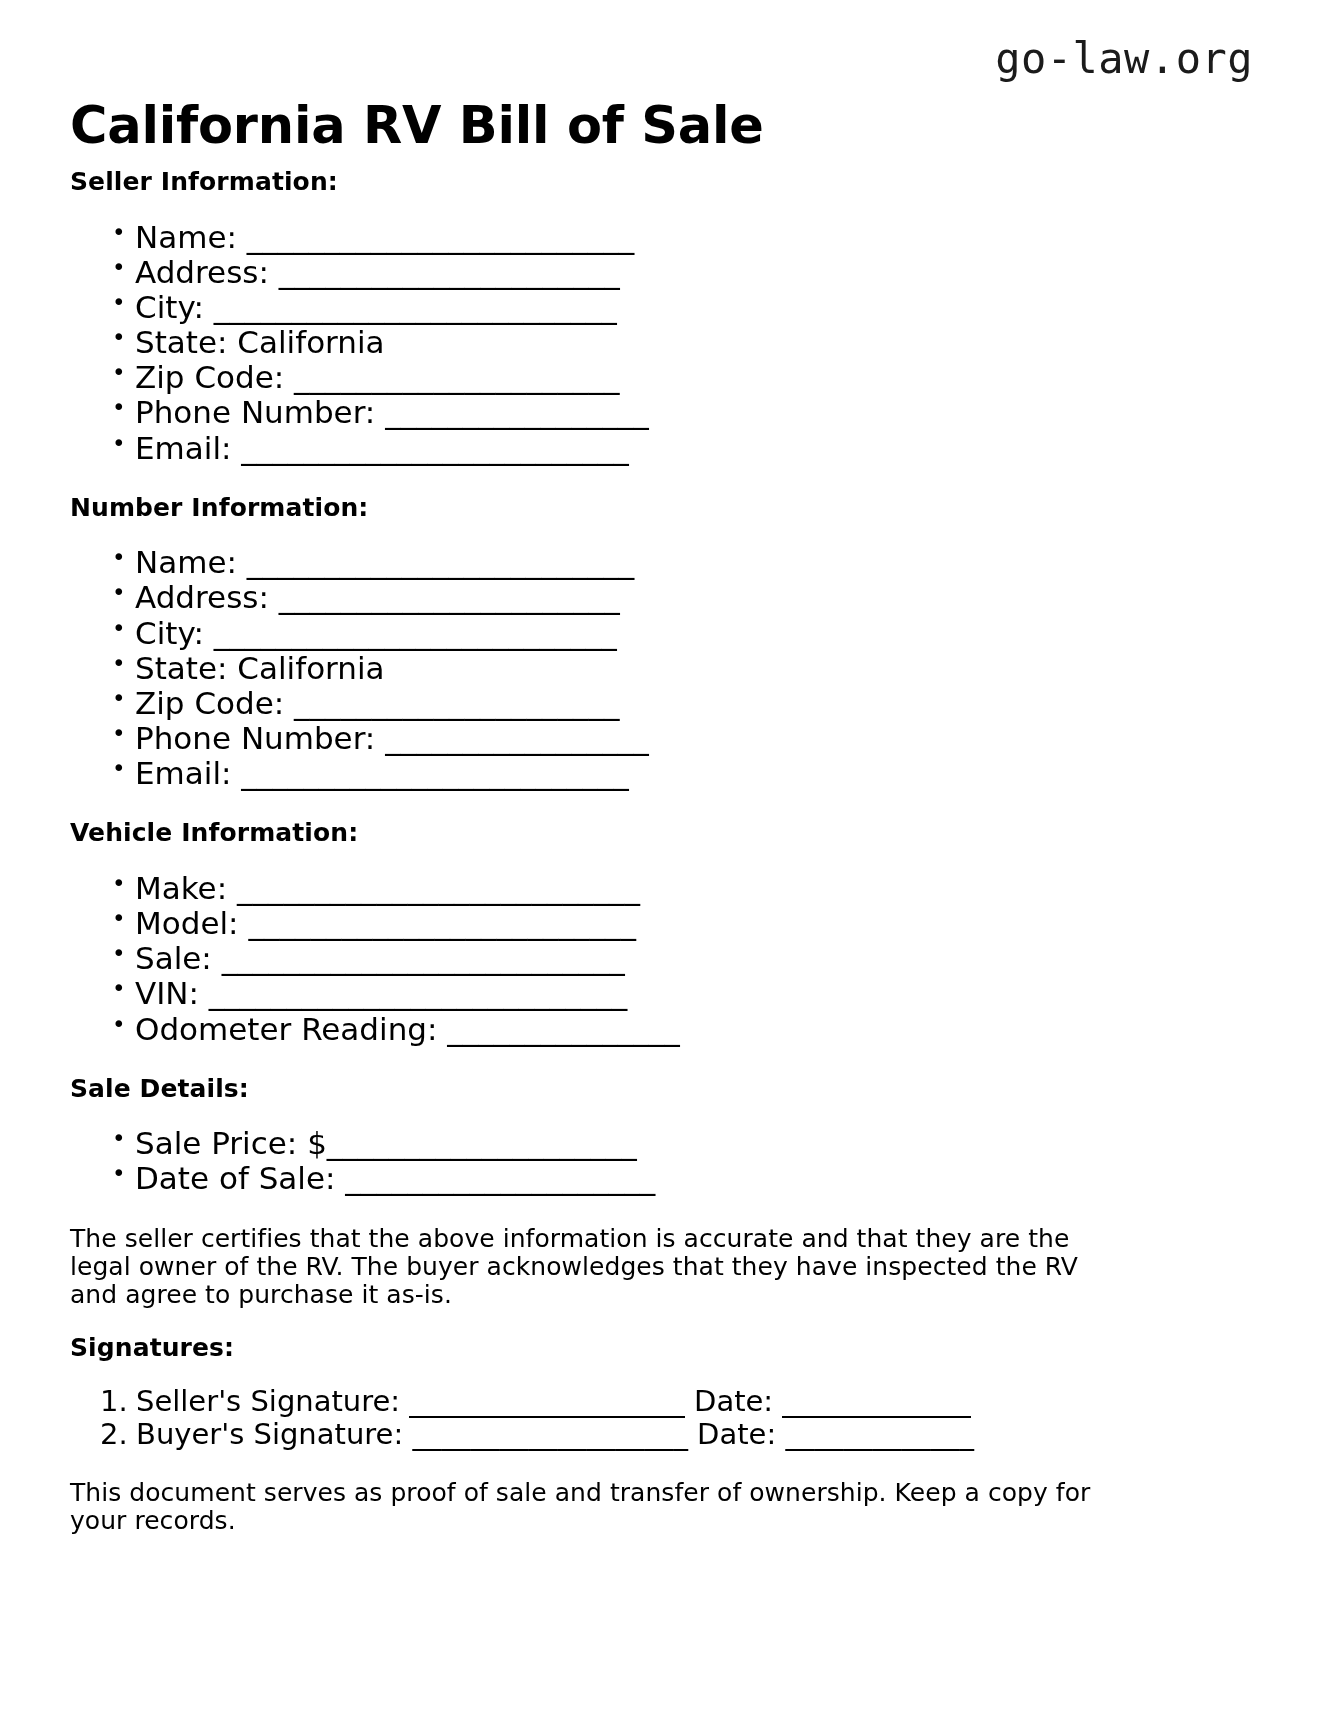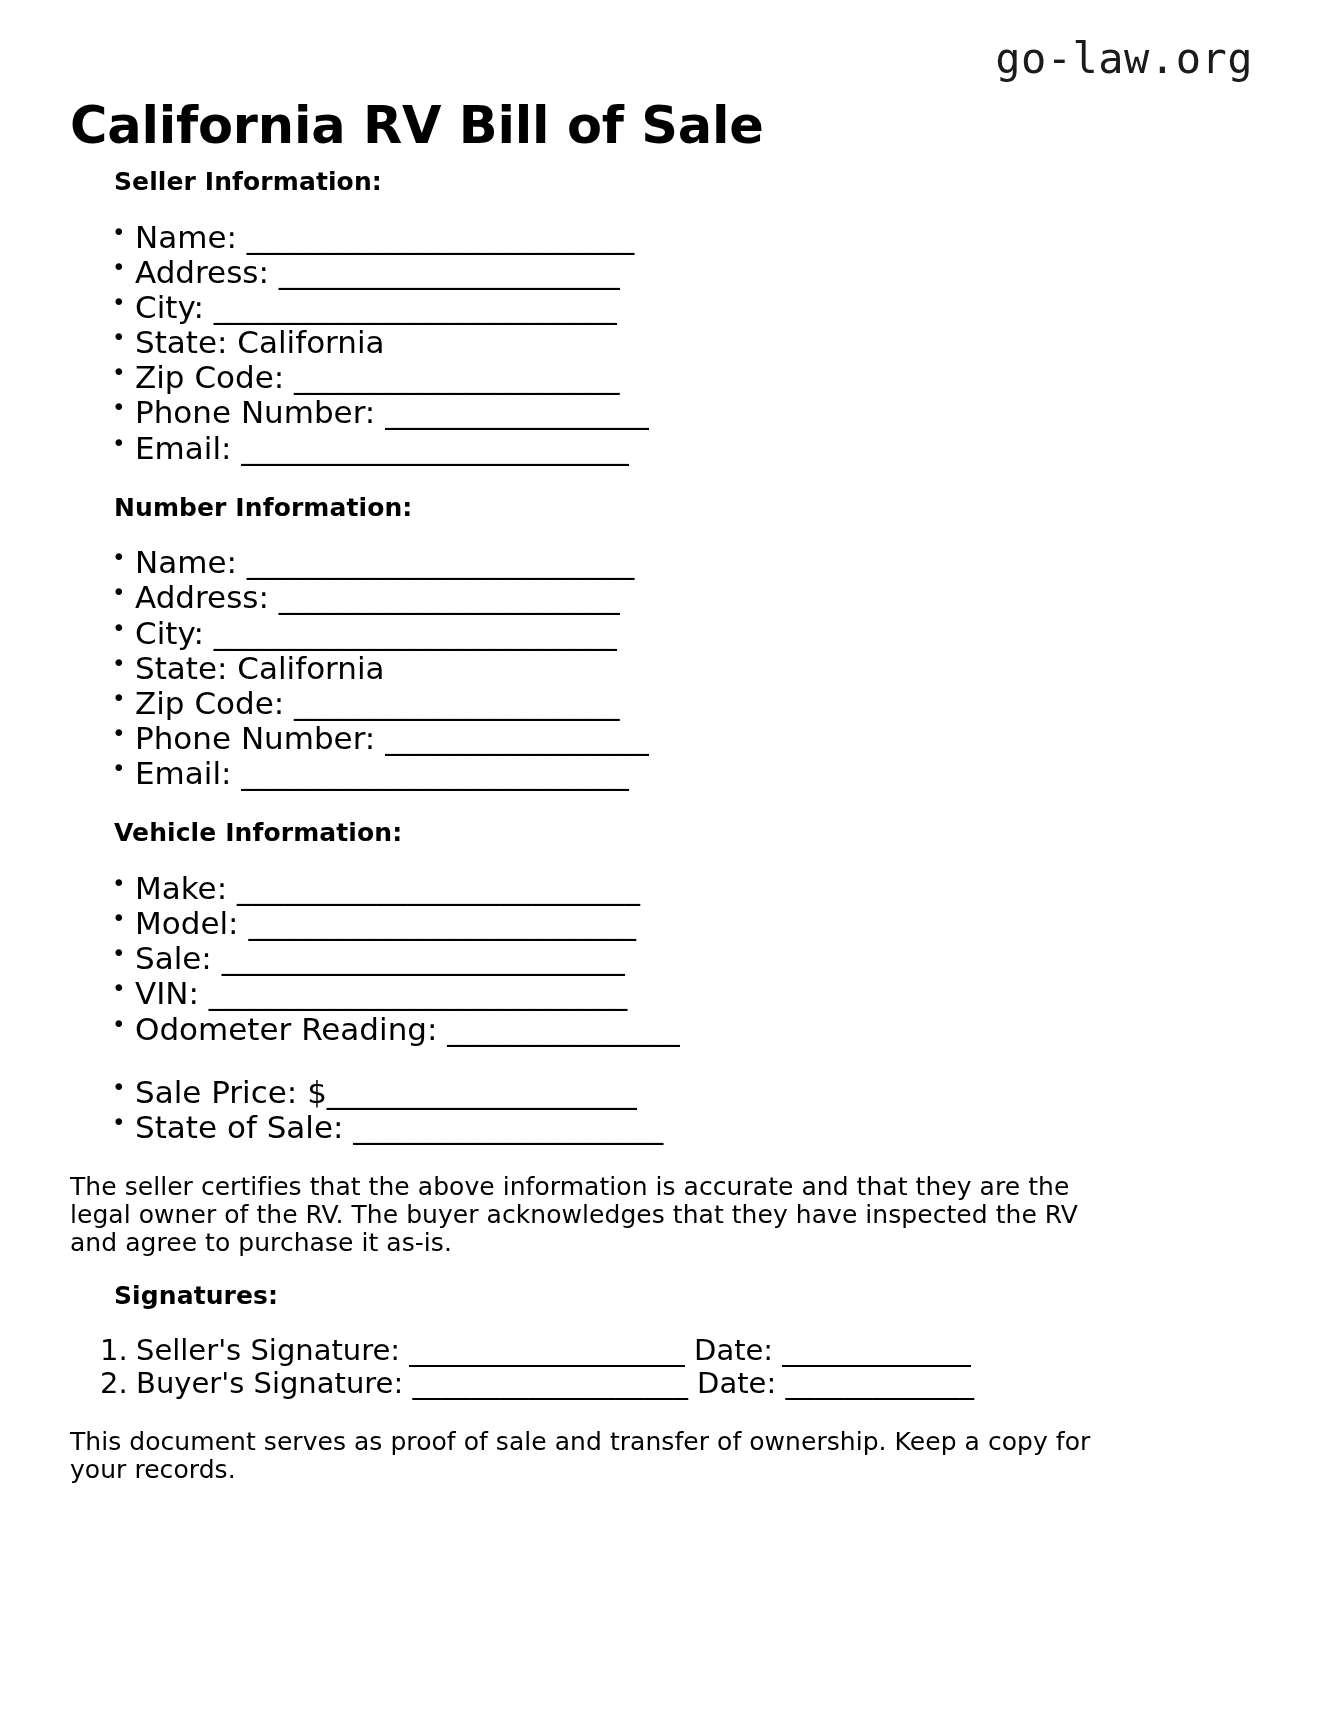"Seller Information:" .section-head-block { margin-left: 44px -> none }
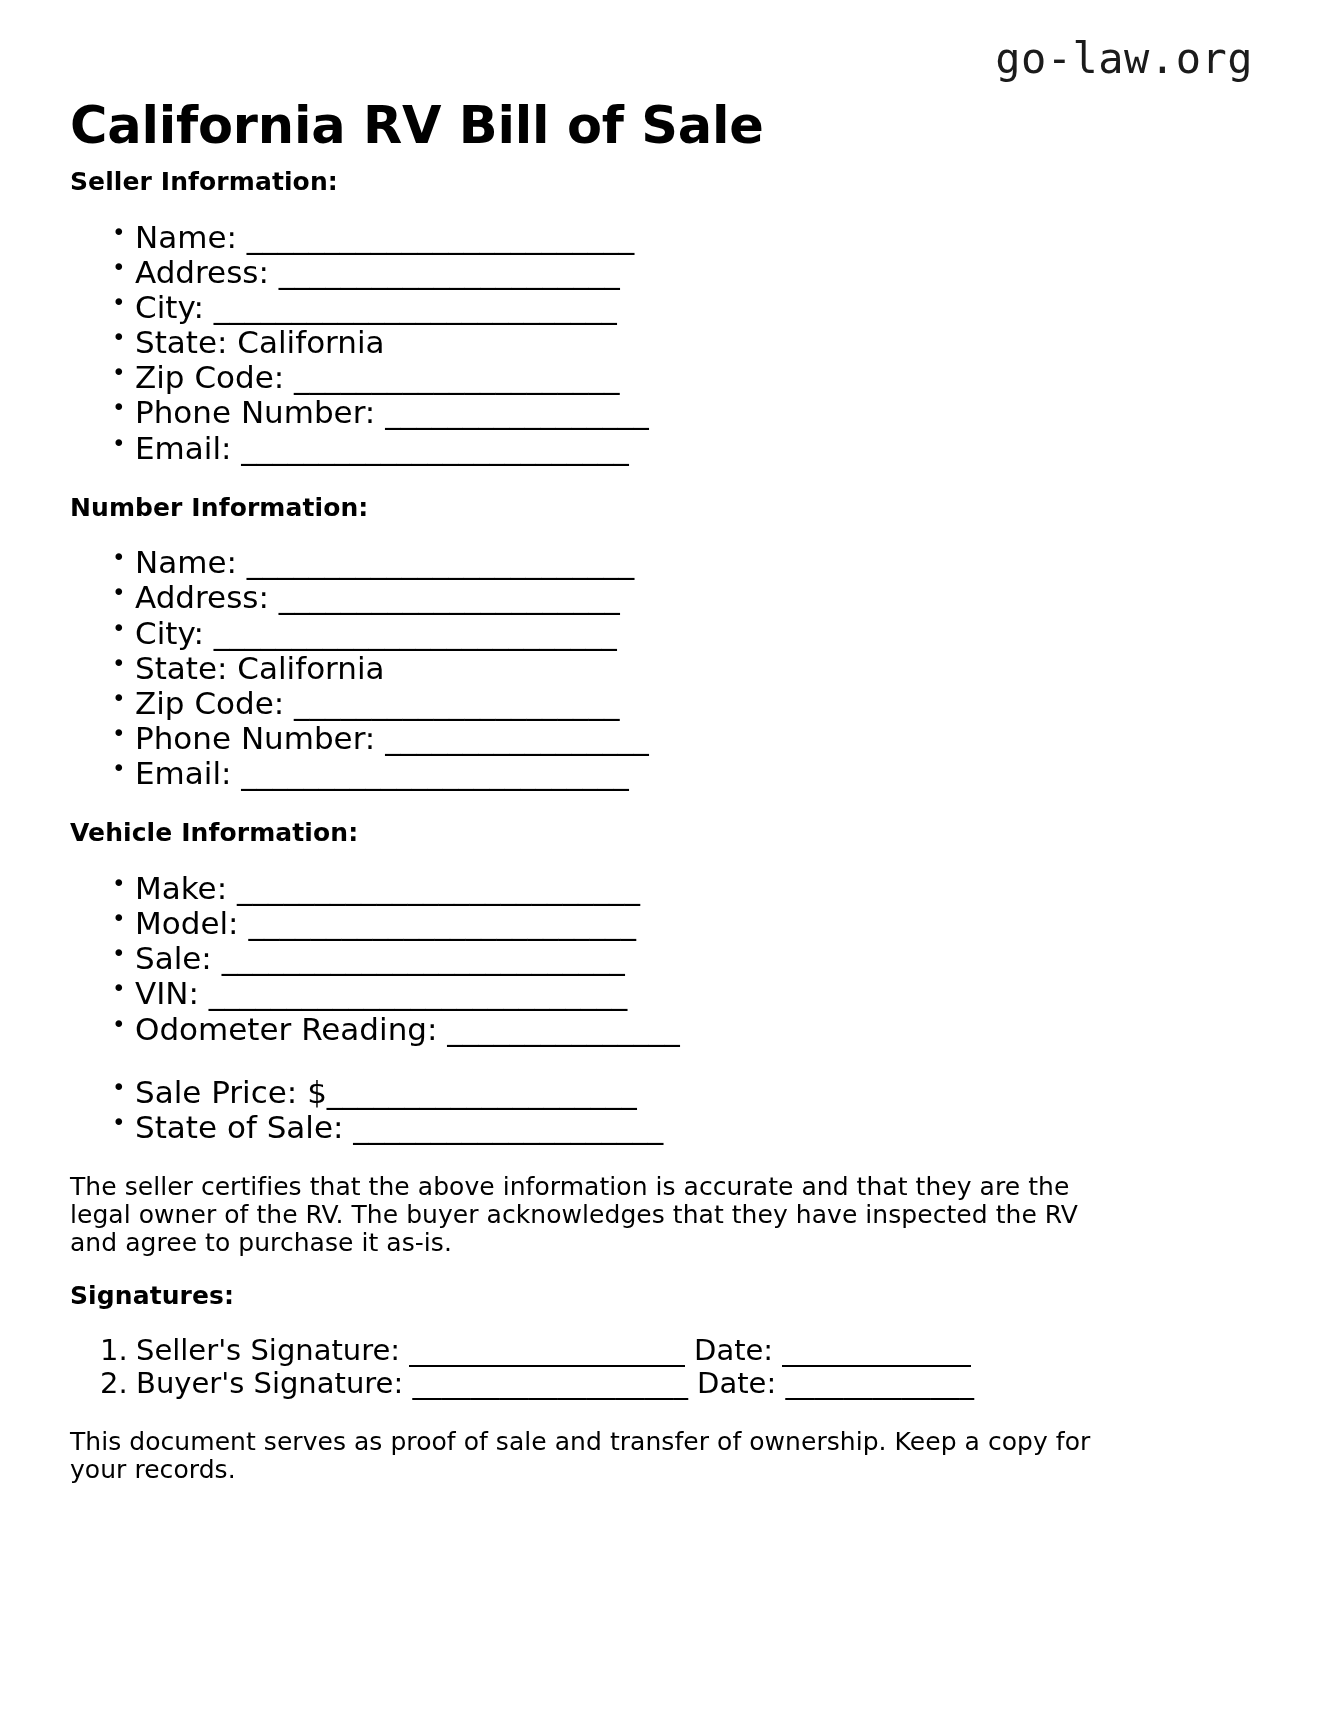"Sale Details:" div.section-head-block { html: none -> <div> <h2>Sale Details:</h2> </div> }
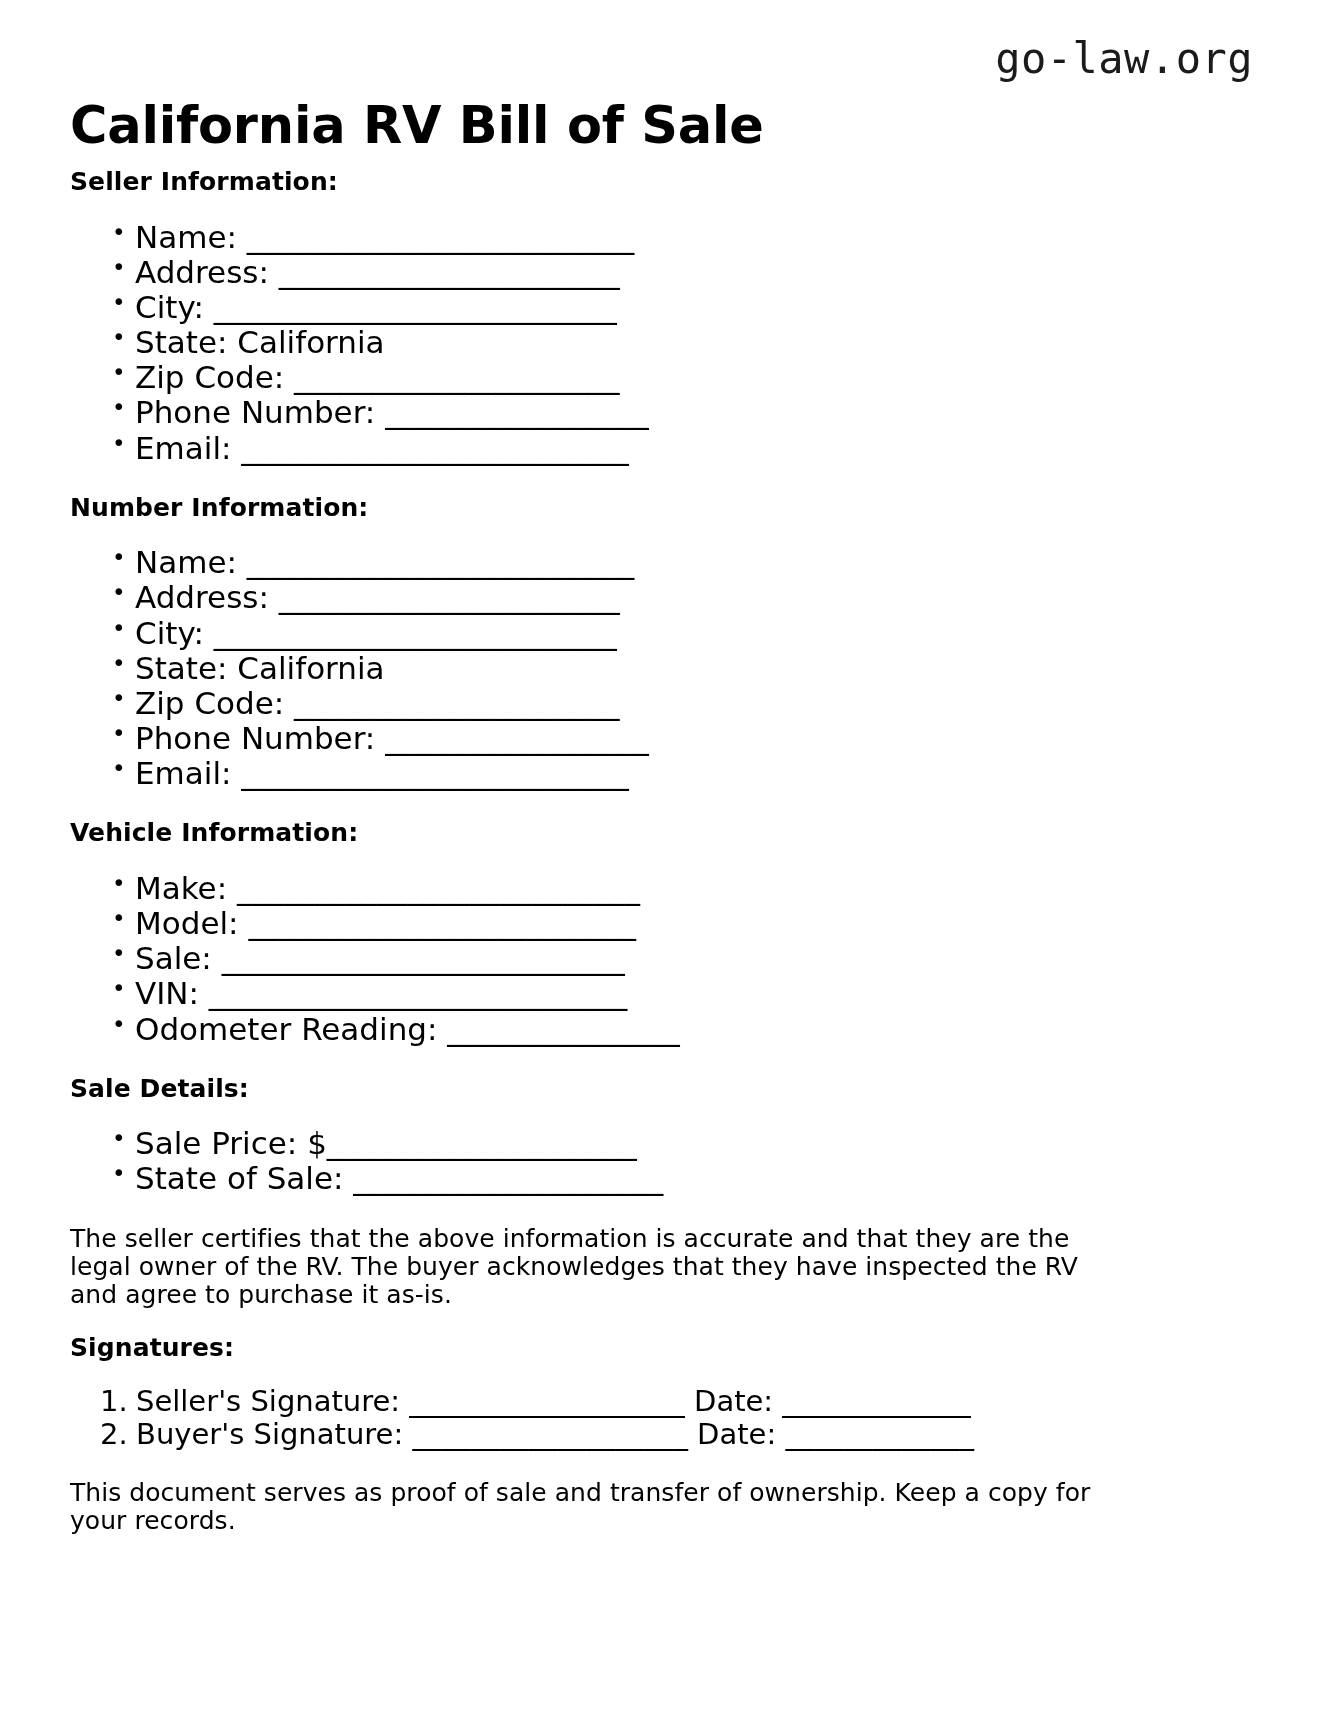"State of Sale:" span { text: State -> Date }
